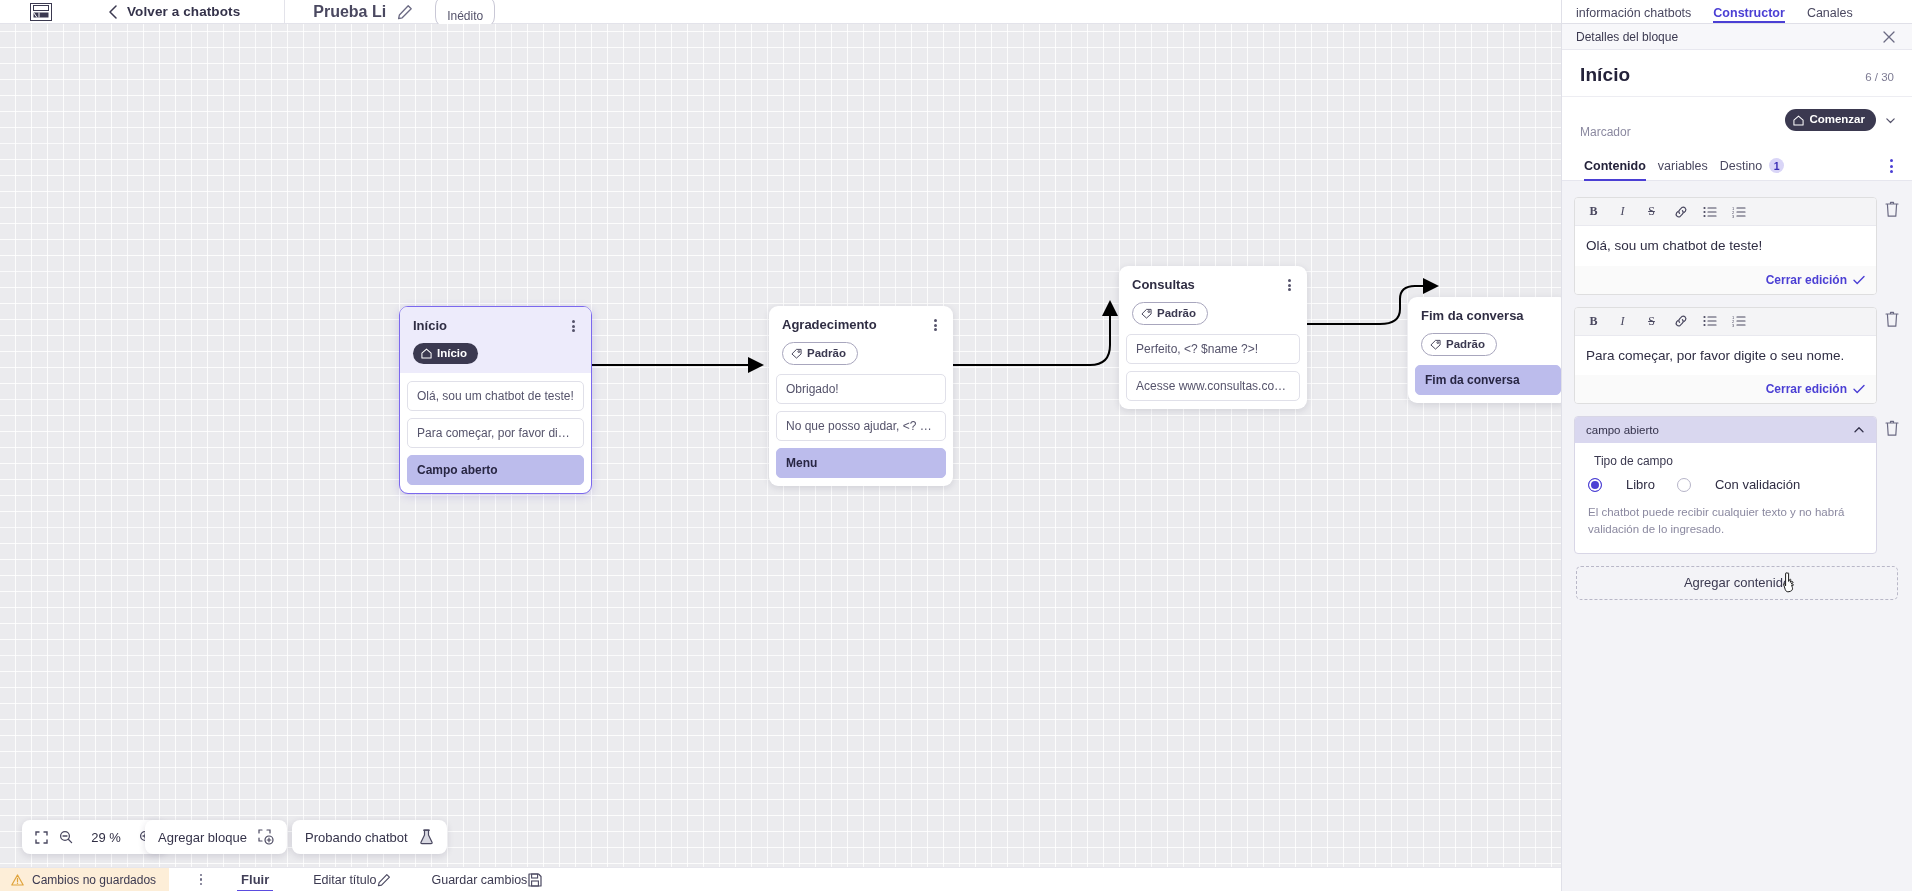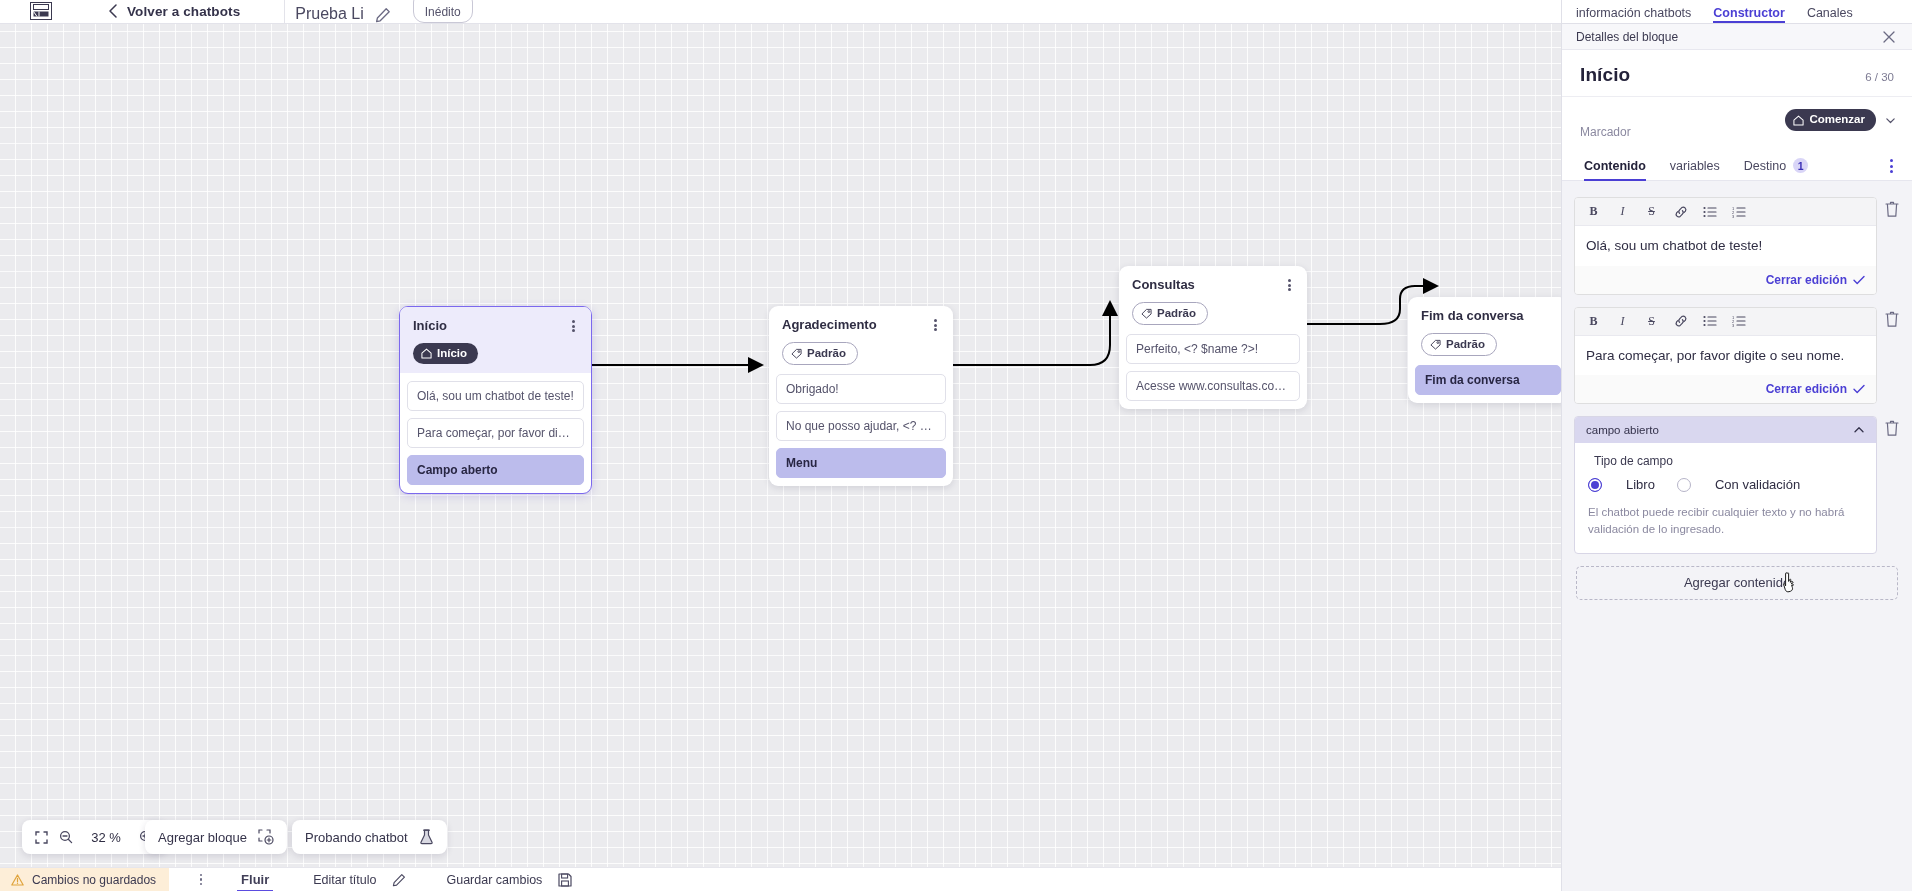"Volver a chatbots" #topbar { align-items: flex-end -> center }
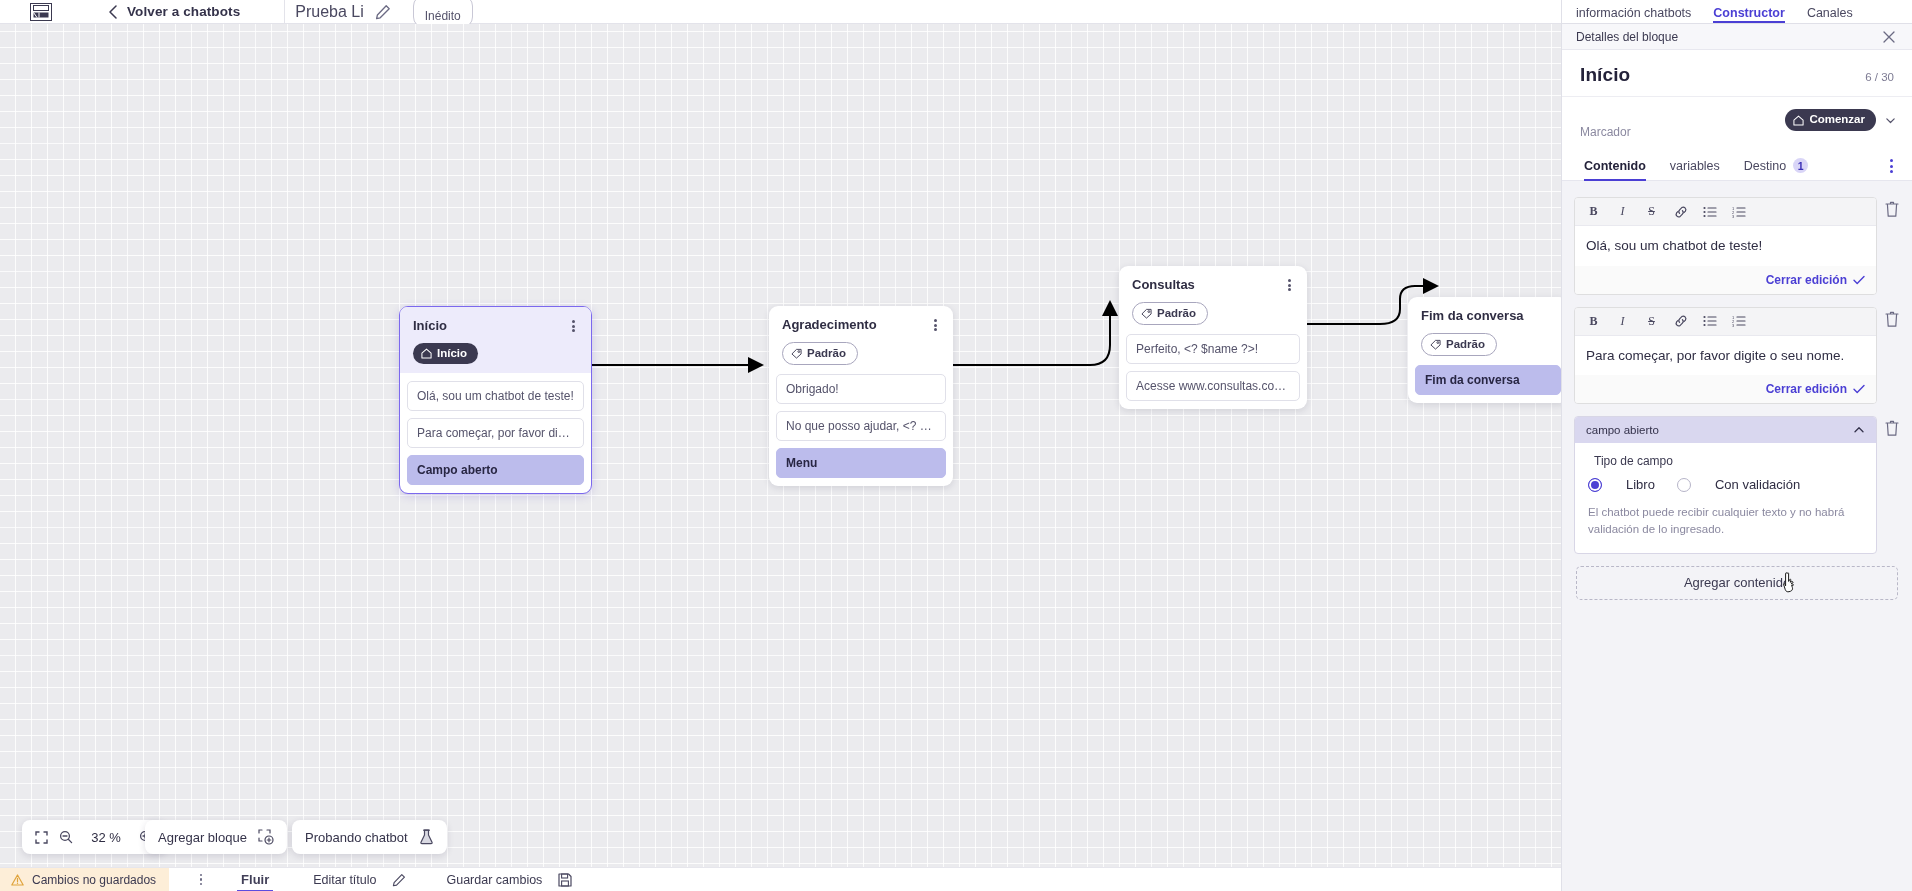"Prueba Li" .doc-title { font-weight: 400 -> 700; margin-left: 10px -> 28px }
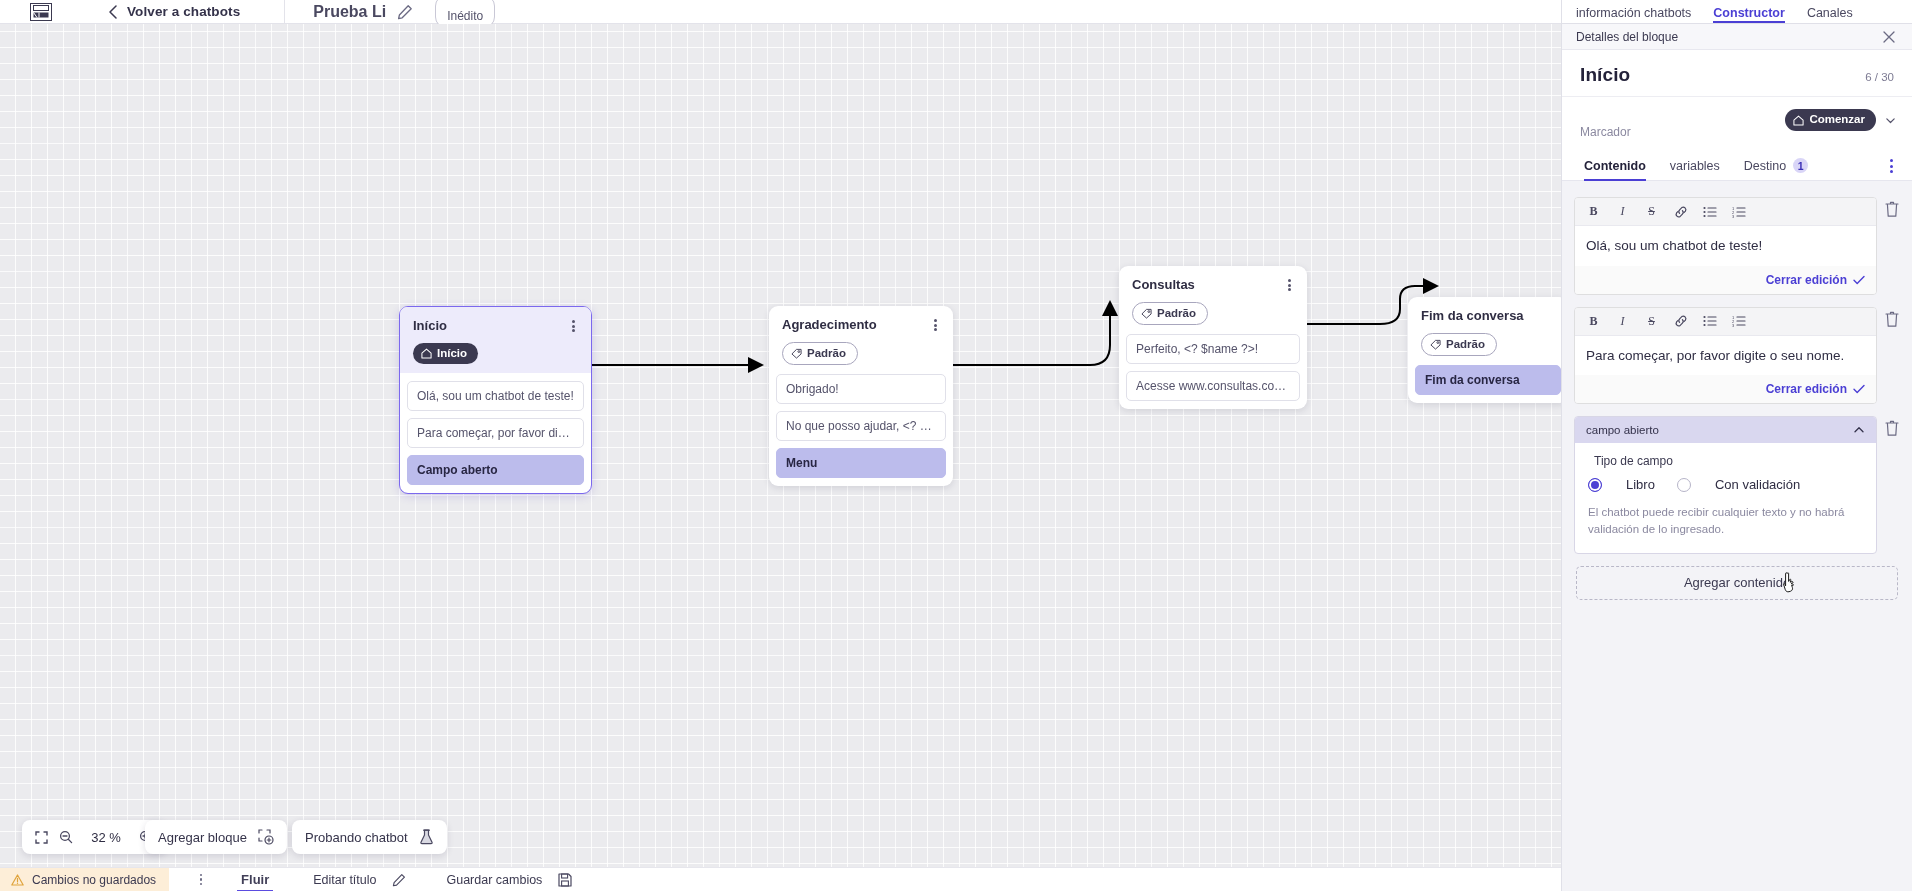"Contenido" .inner-tabs { gap: 24px -> 12px }
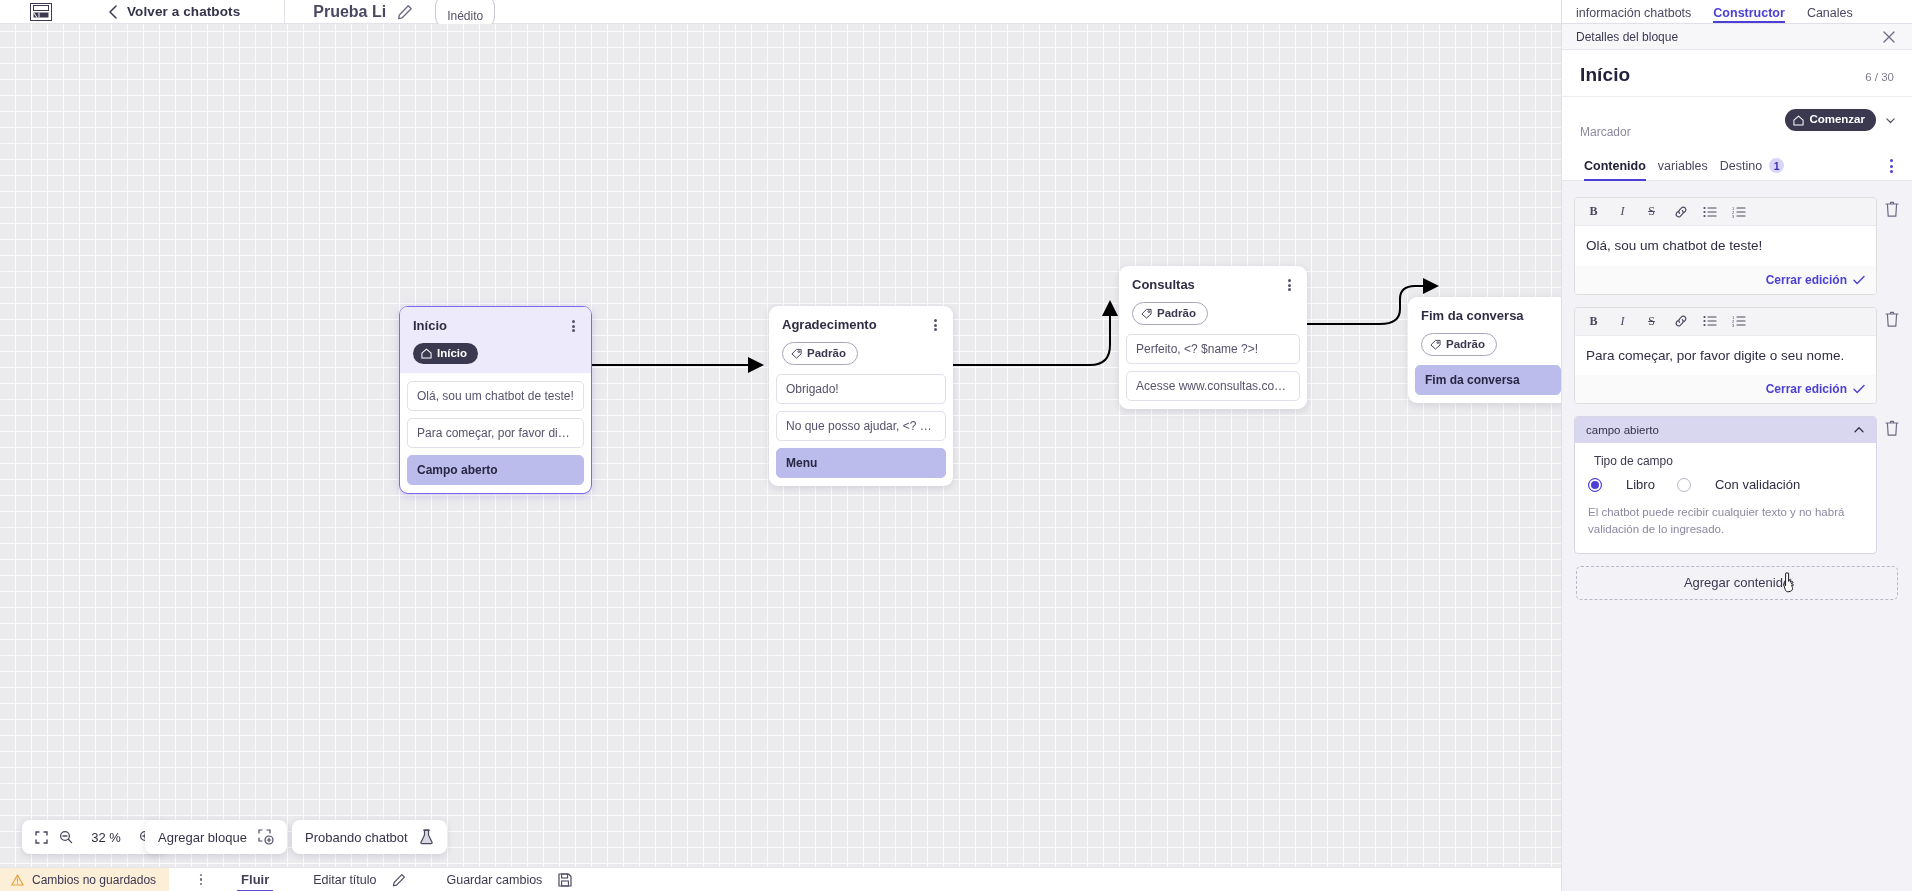"32 %" span.zoom-val { text: 32 -> 29 }
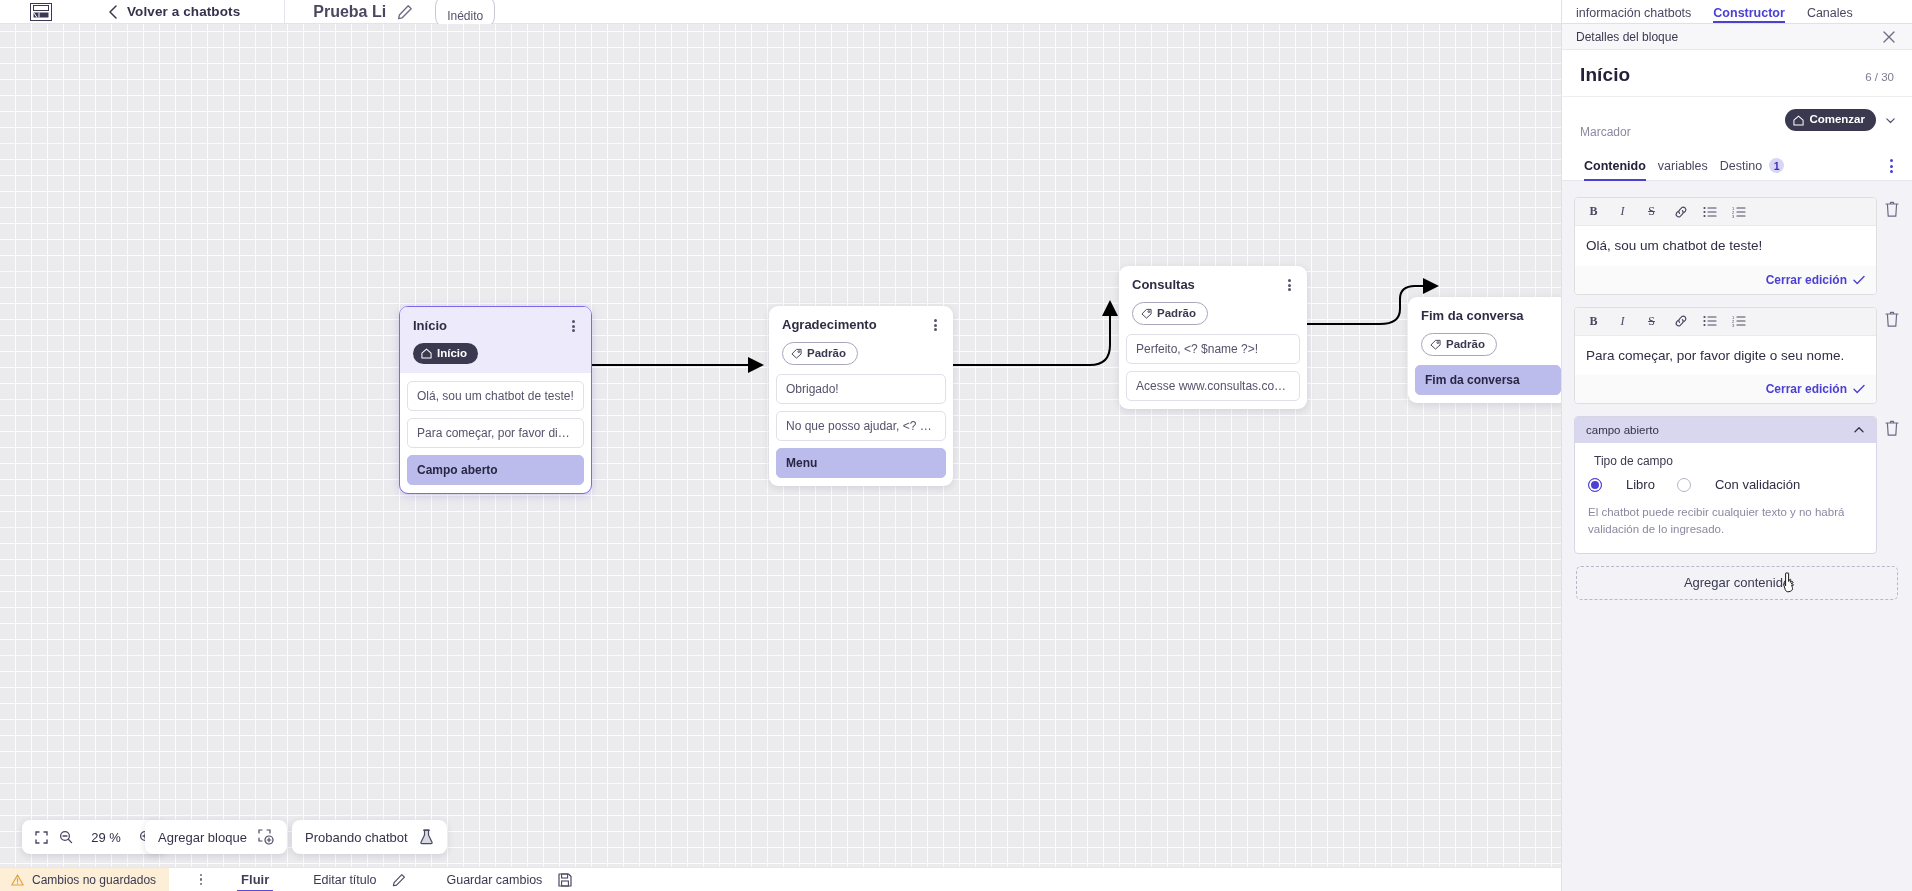"Editar título" .bb-item { gap: 16px -> 1px }
